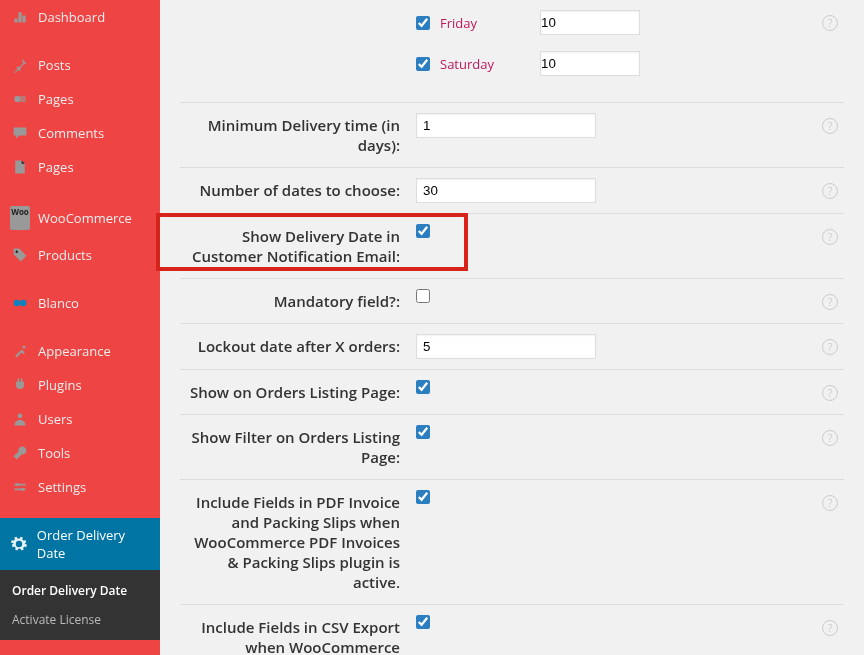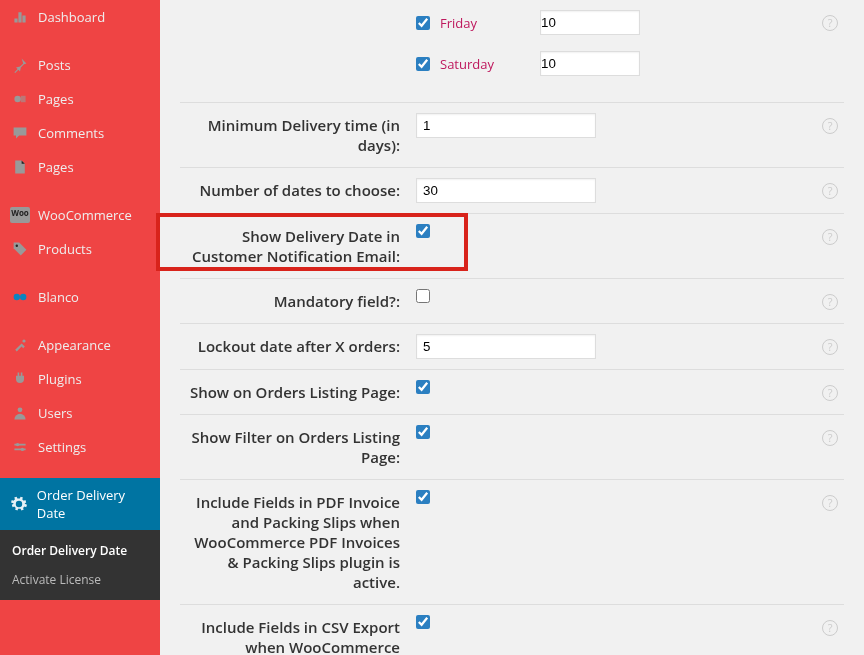"Woo" span.icon { height: 16px -> 24px }
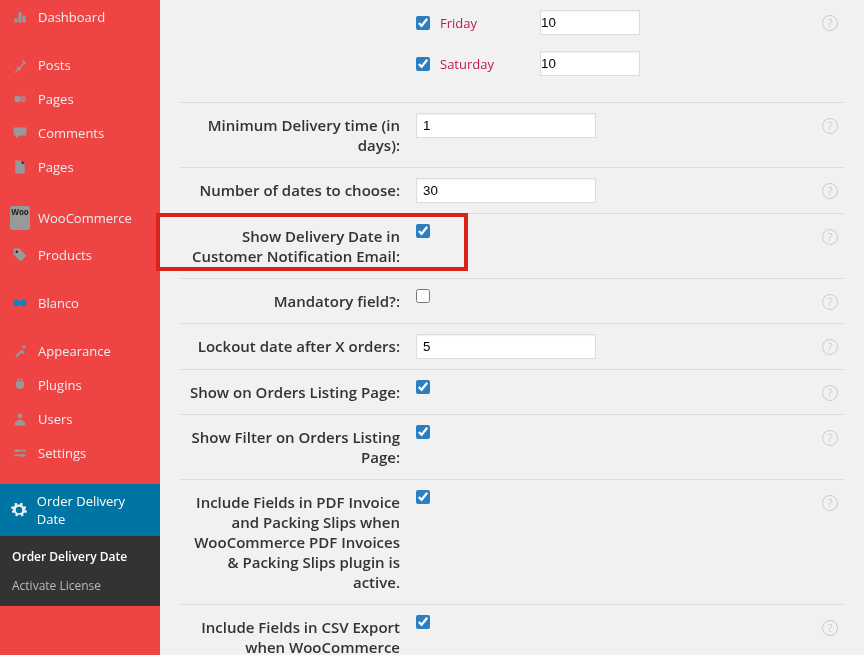"Tools" div.menu-item { html: none -> <div> <span> <svg> <path></path> </svg> </span> <span>Tools</span> </div> }
